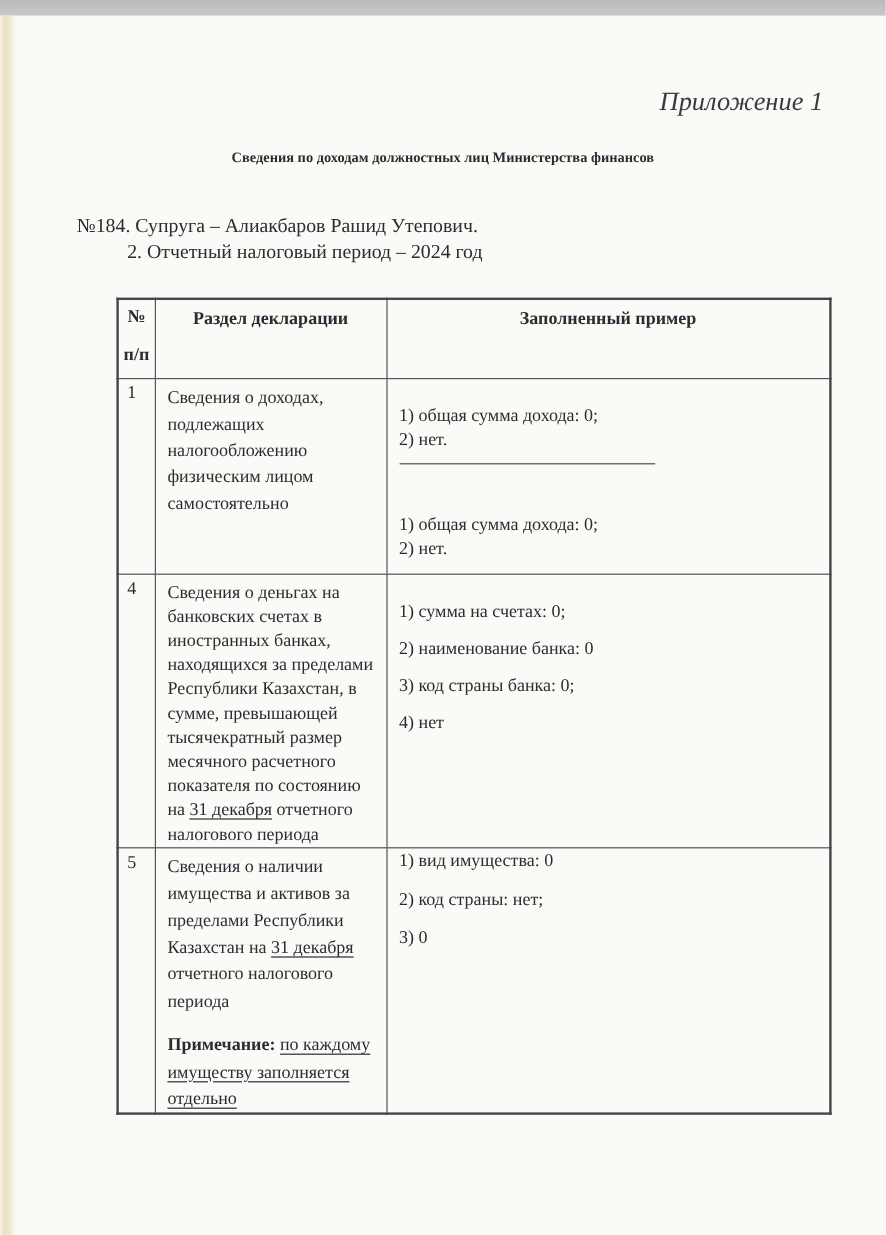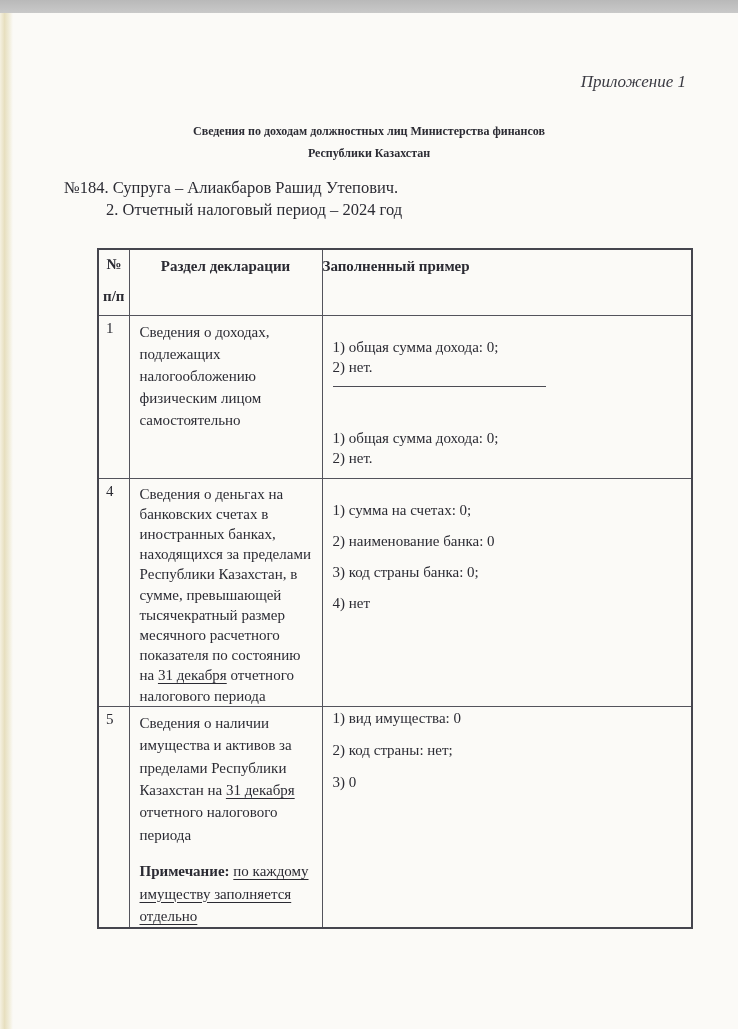"Приложение 1" .appendix { font-size: 17px -> 22px }
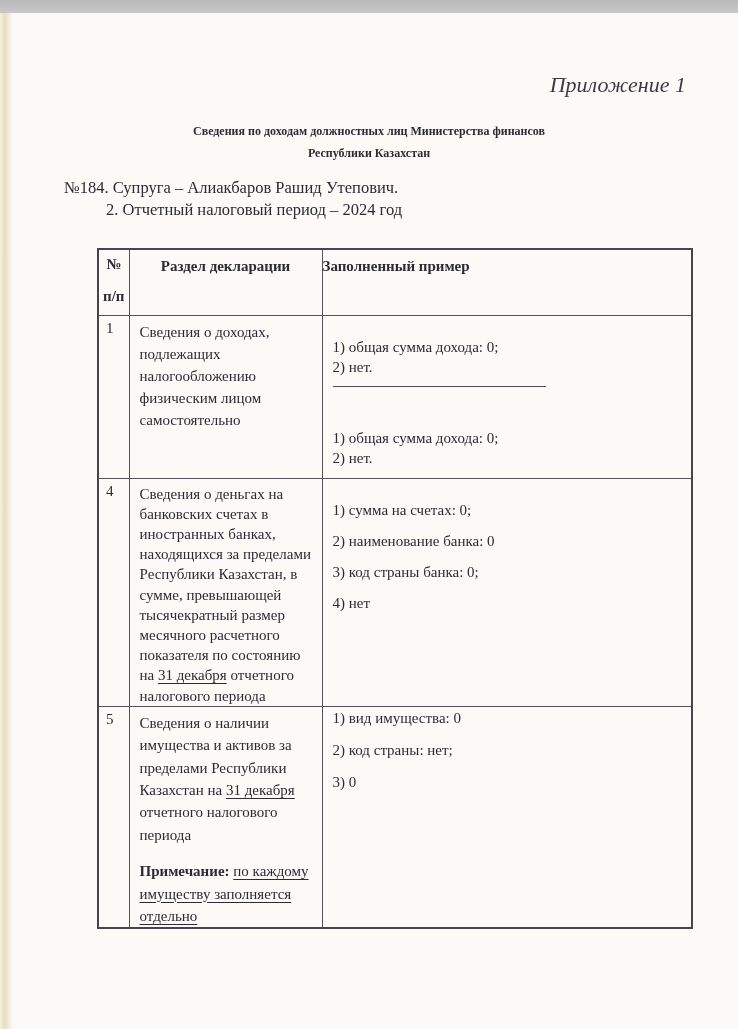"Республики Казахстан" div { html: <div>Республики Казахстан</div> -> none }
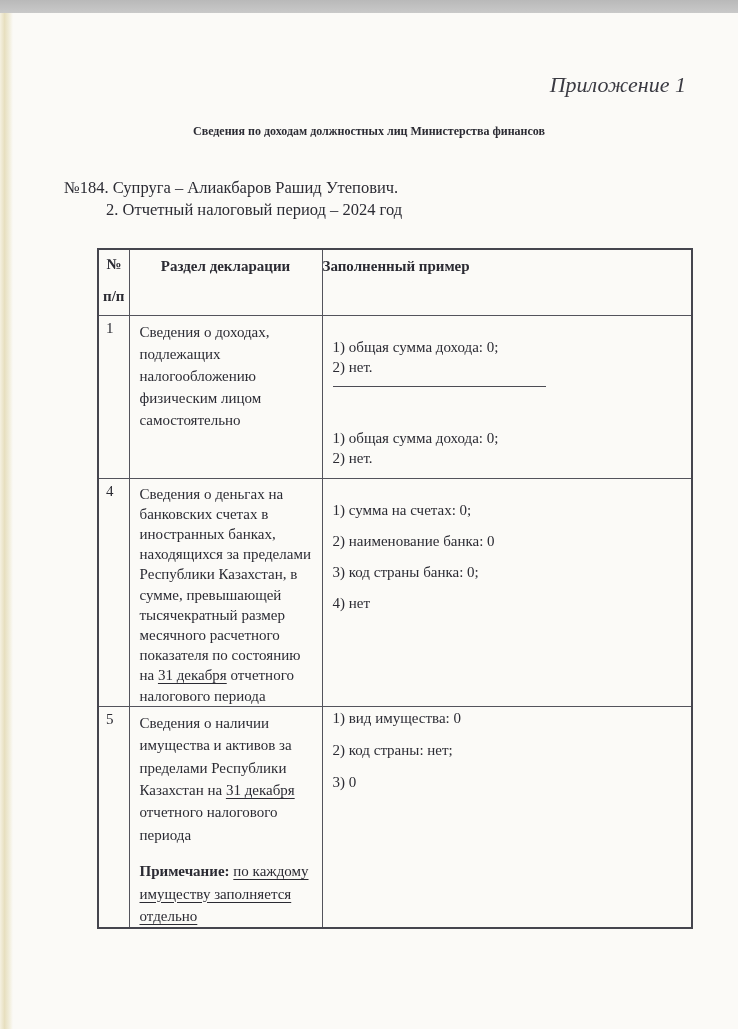"Заполненный пример" th.h-example { text-align: left -> center }
